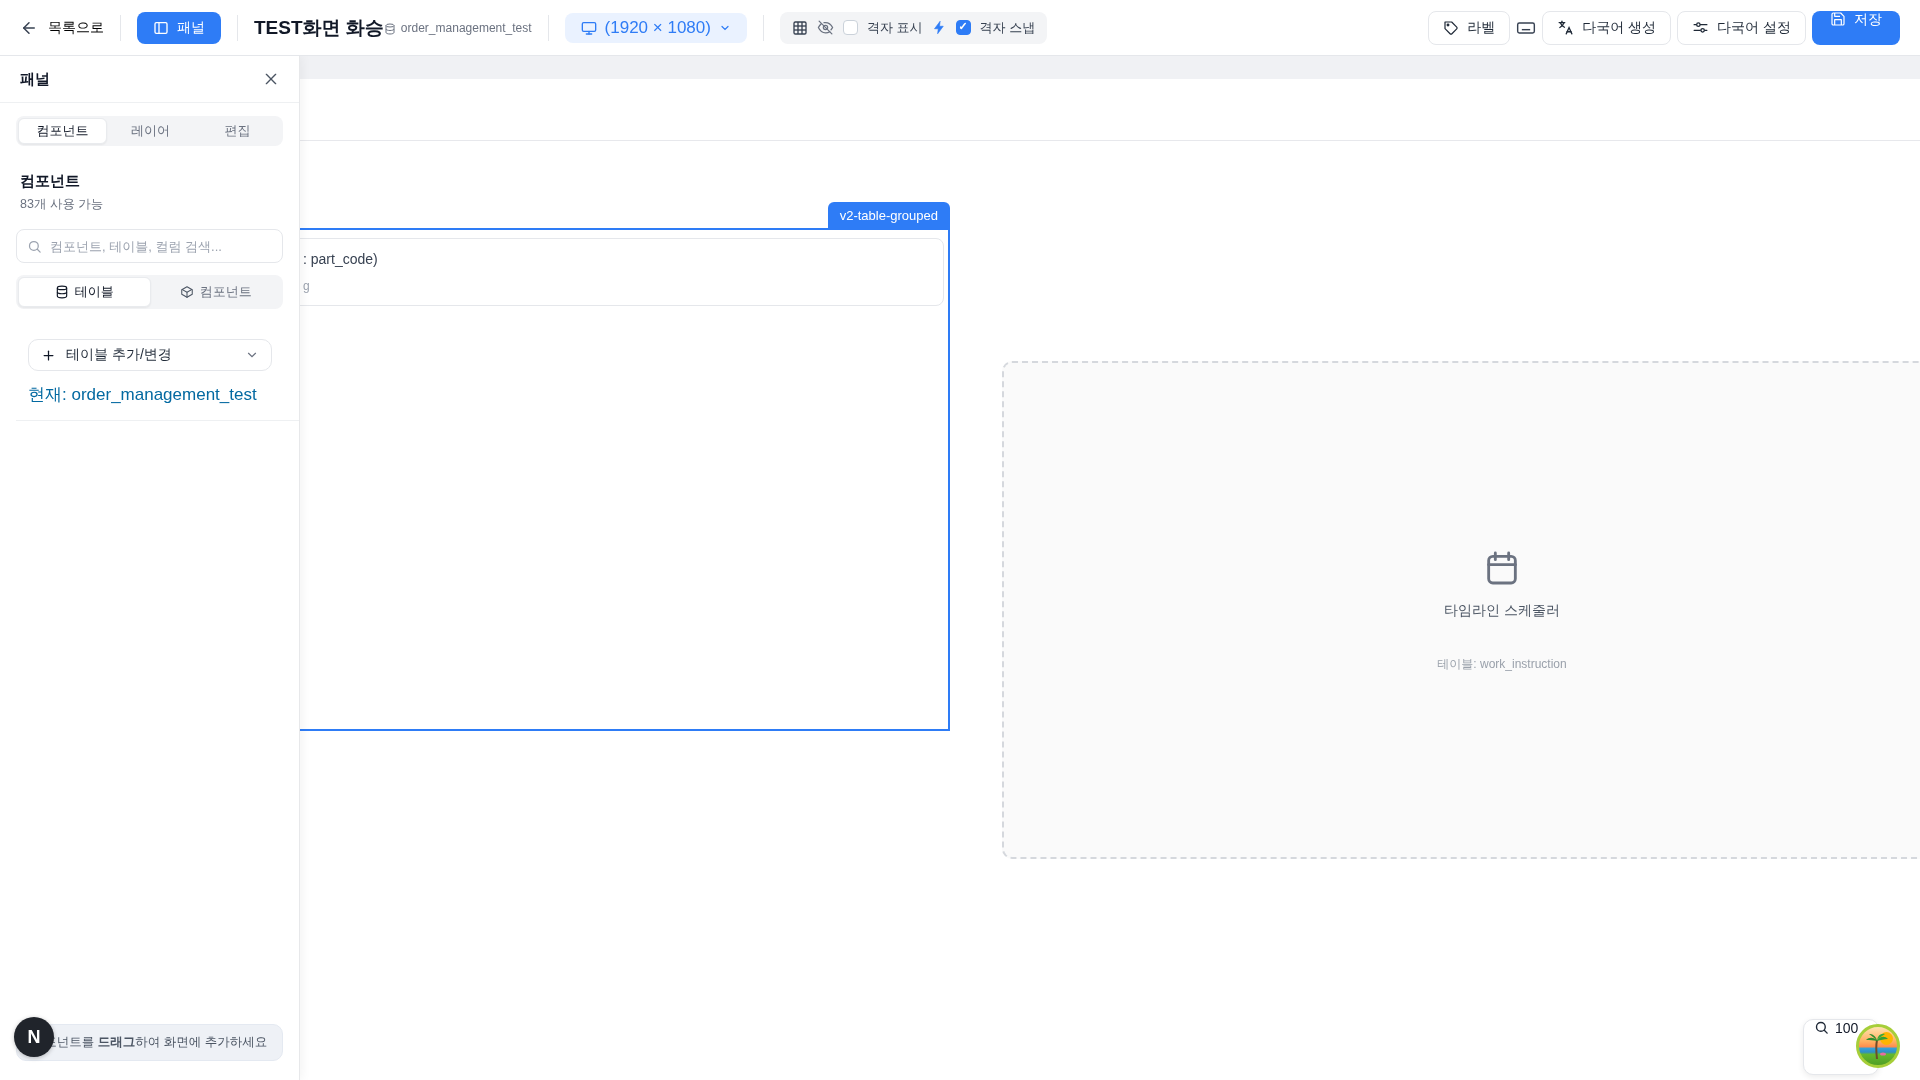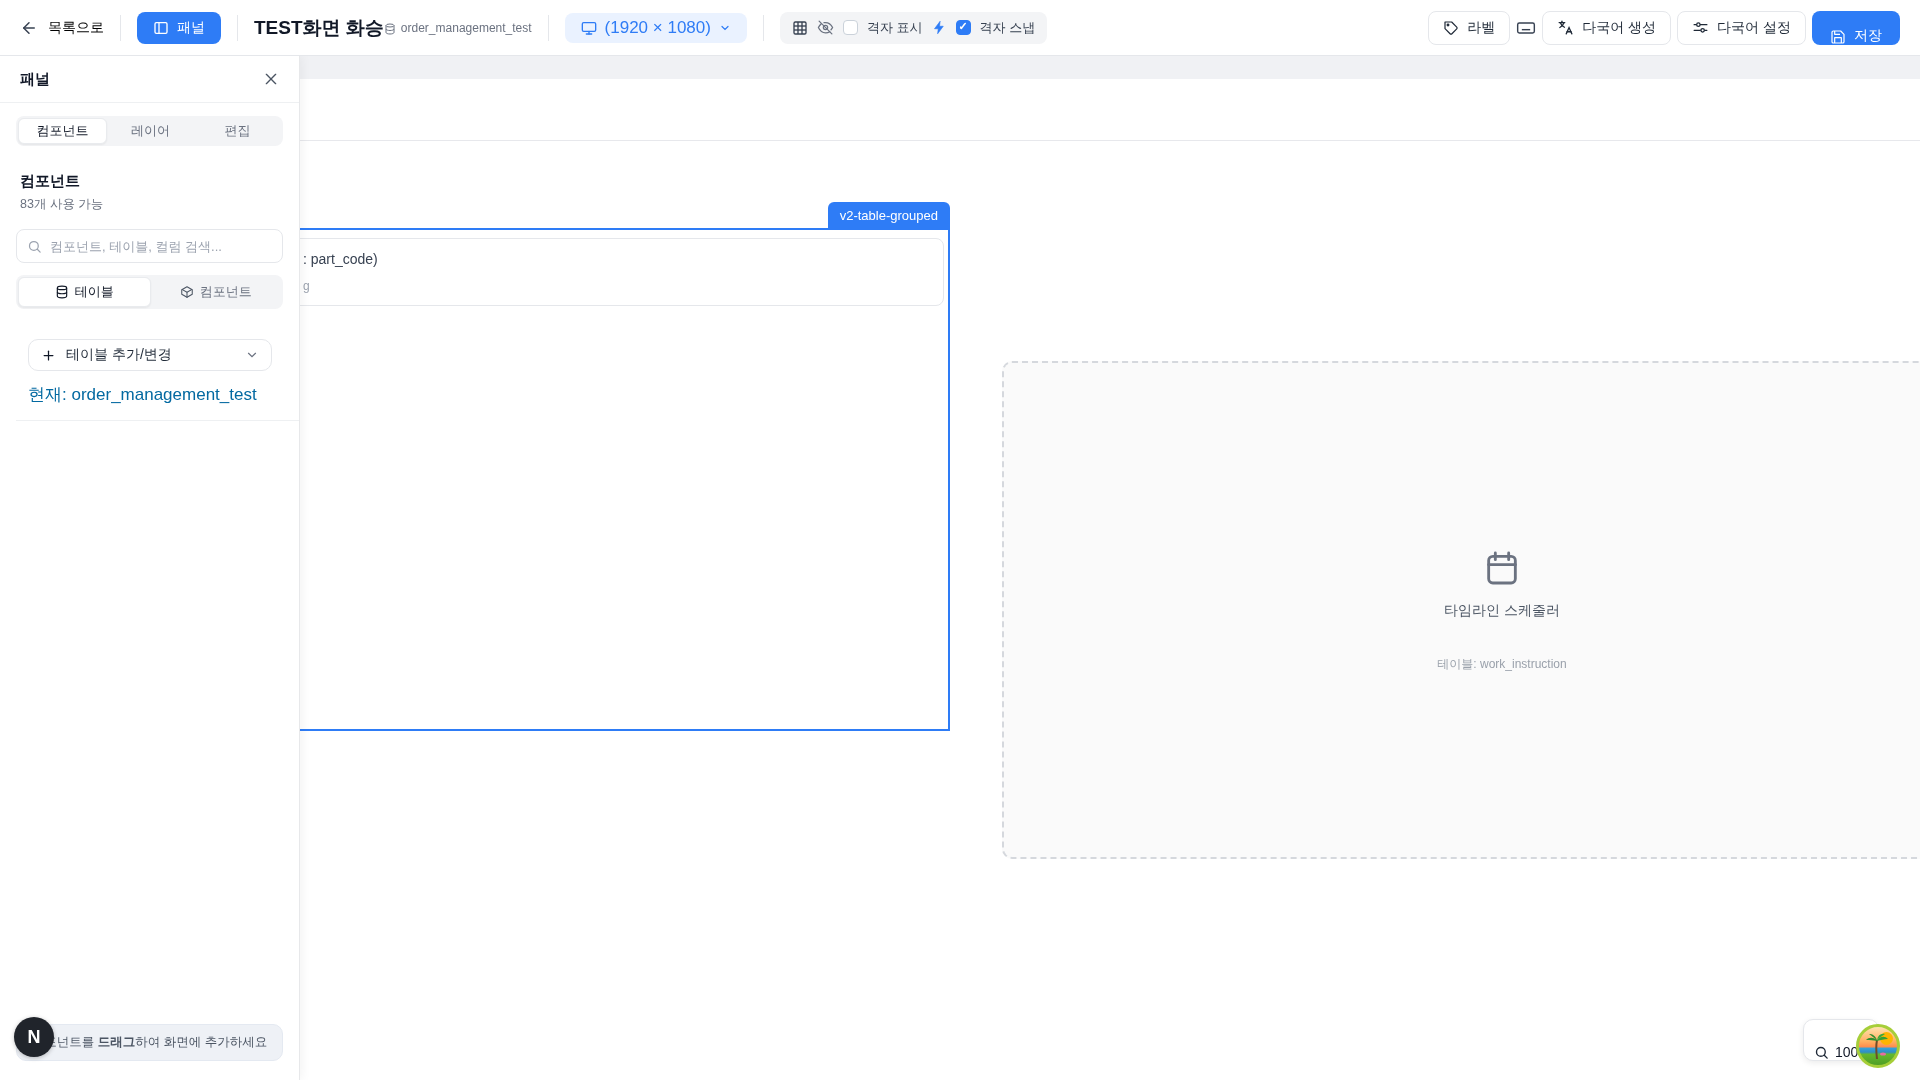"저장" .save-btn { align-items: flex-end -> flex-start }
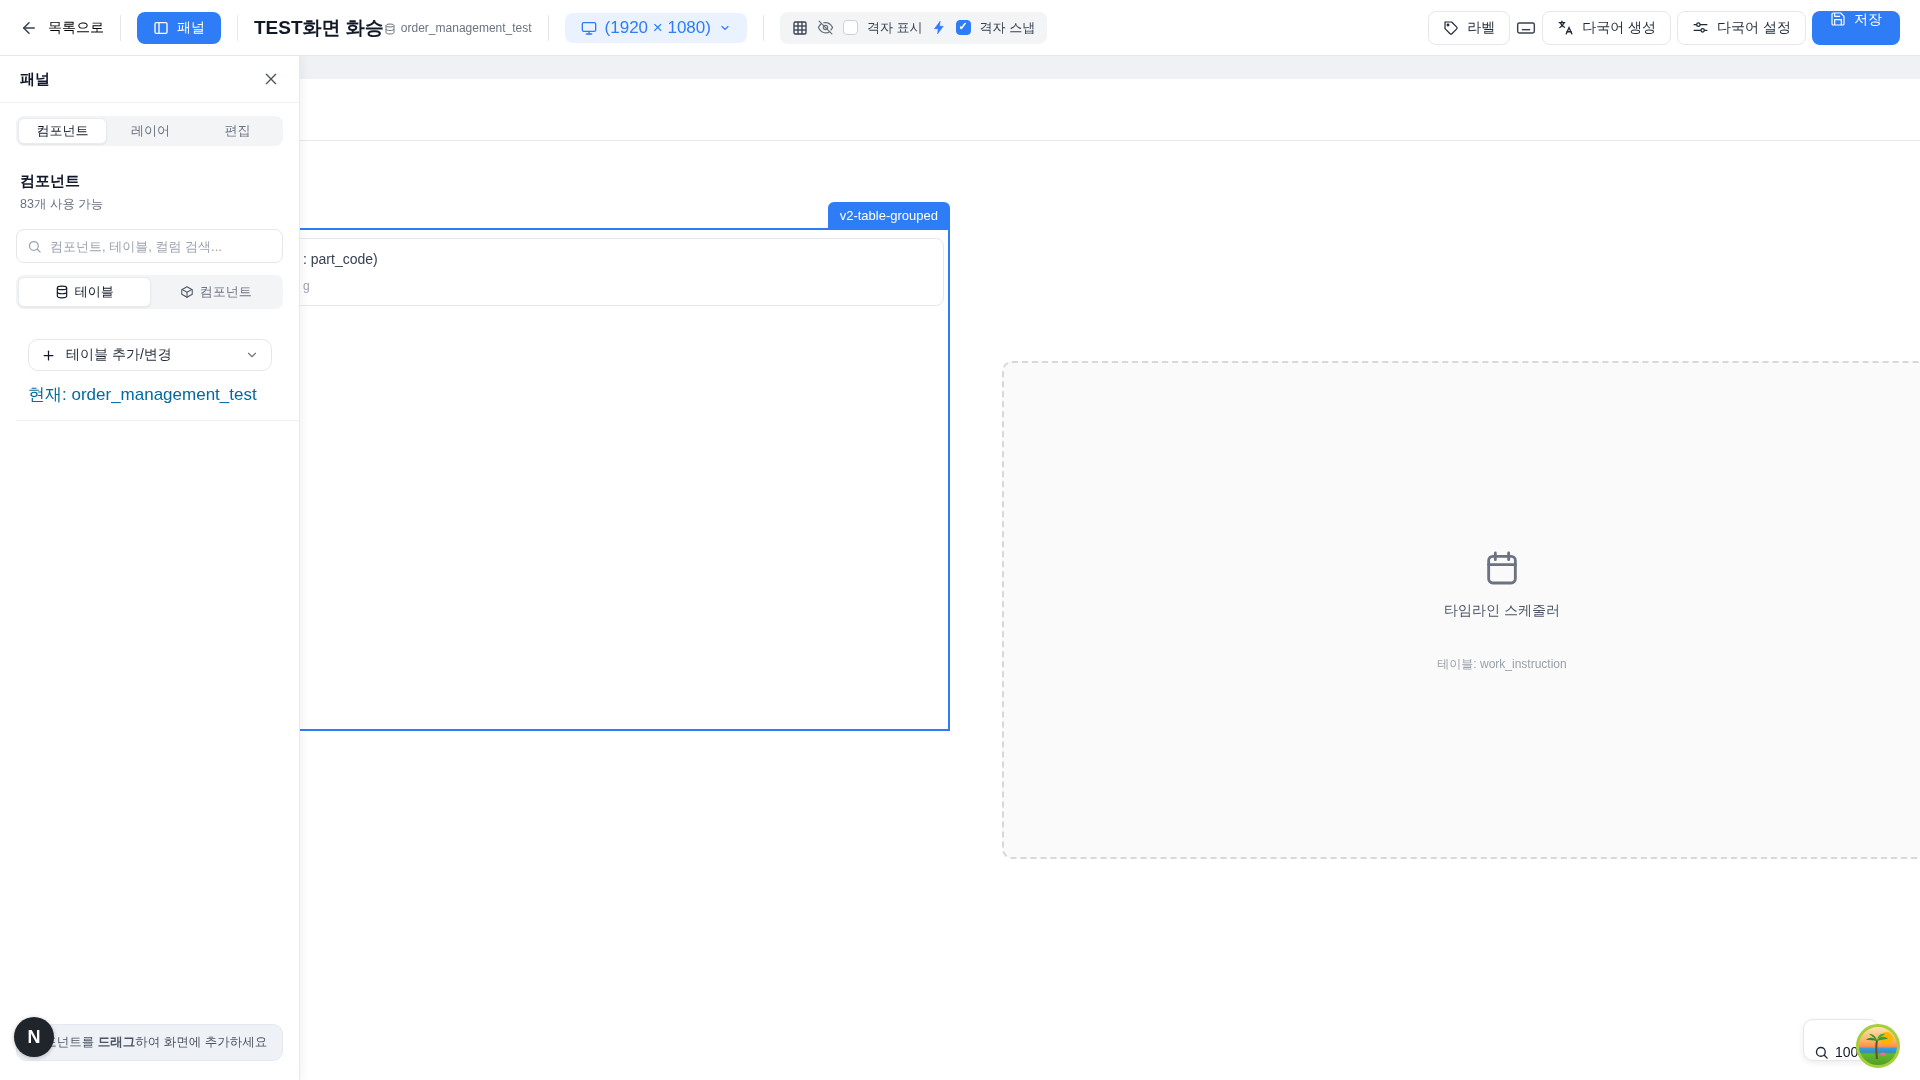"100" .zoom-pill { align-items: flex-end -> flex-start; height: 42px -> 56px }
